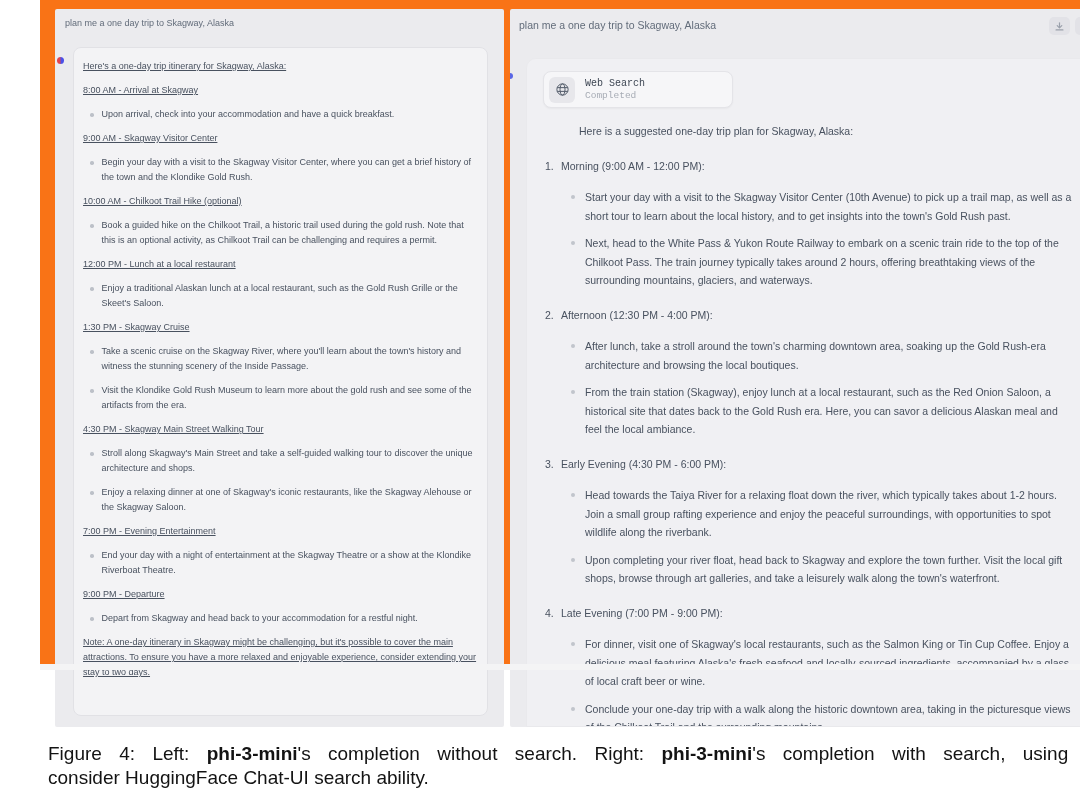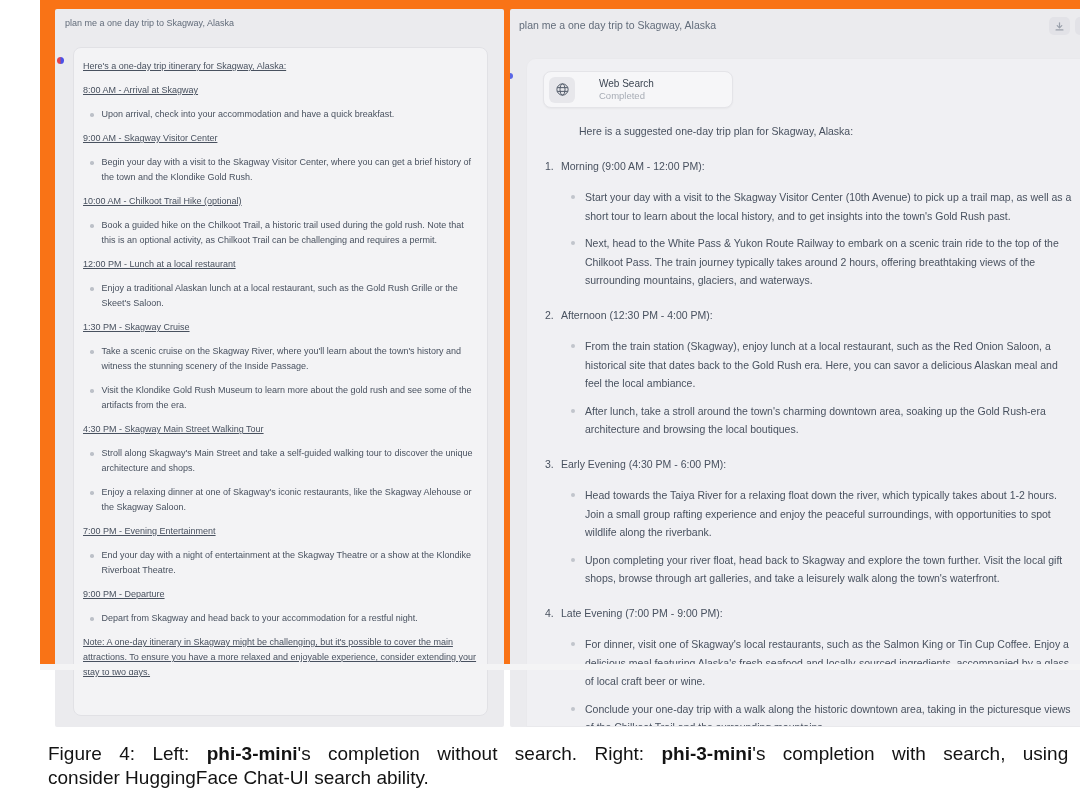"Web Search" .web-chip { font-family: none -> Liberation Mono, monospace; gap: 24px -> 10px }
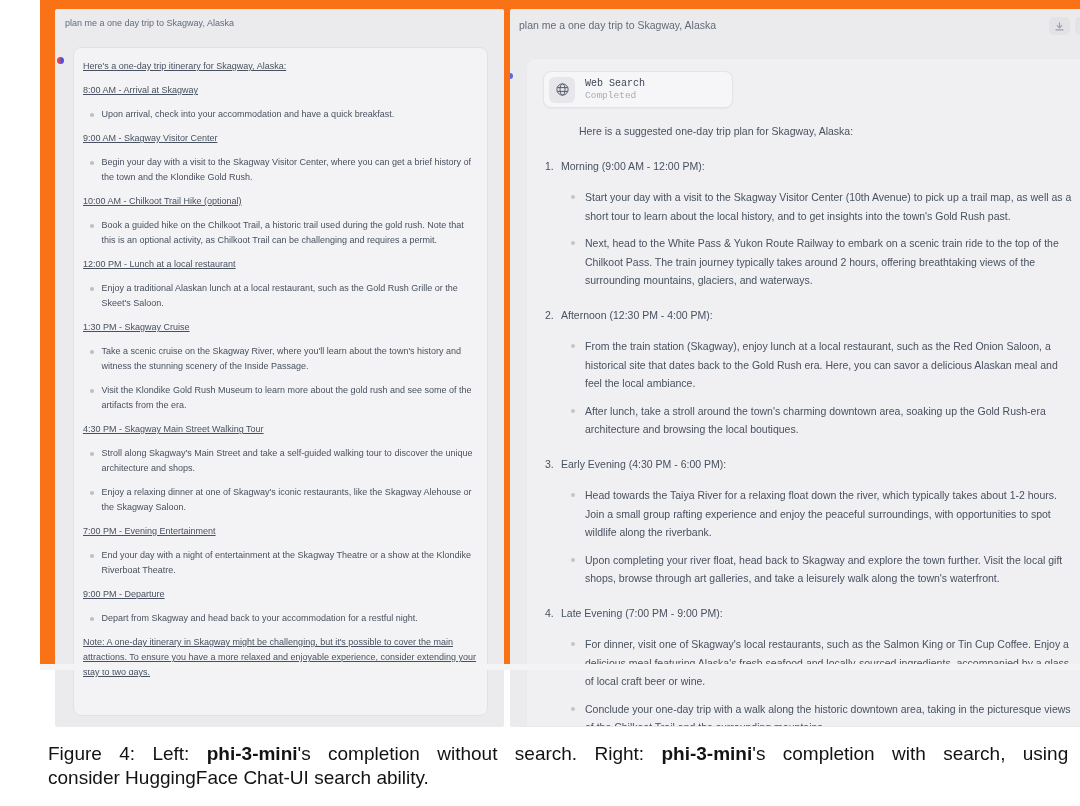"From the train station (Skagway)," div.rbullet { order: before "After lunch, take a stroll" -> after "After lunch, take a stroll" }
